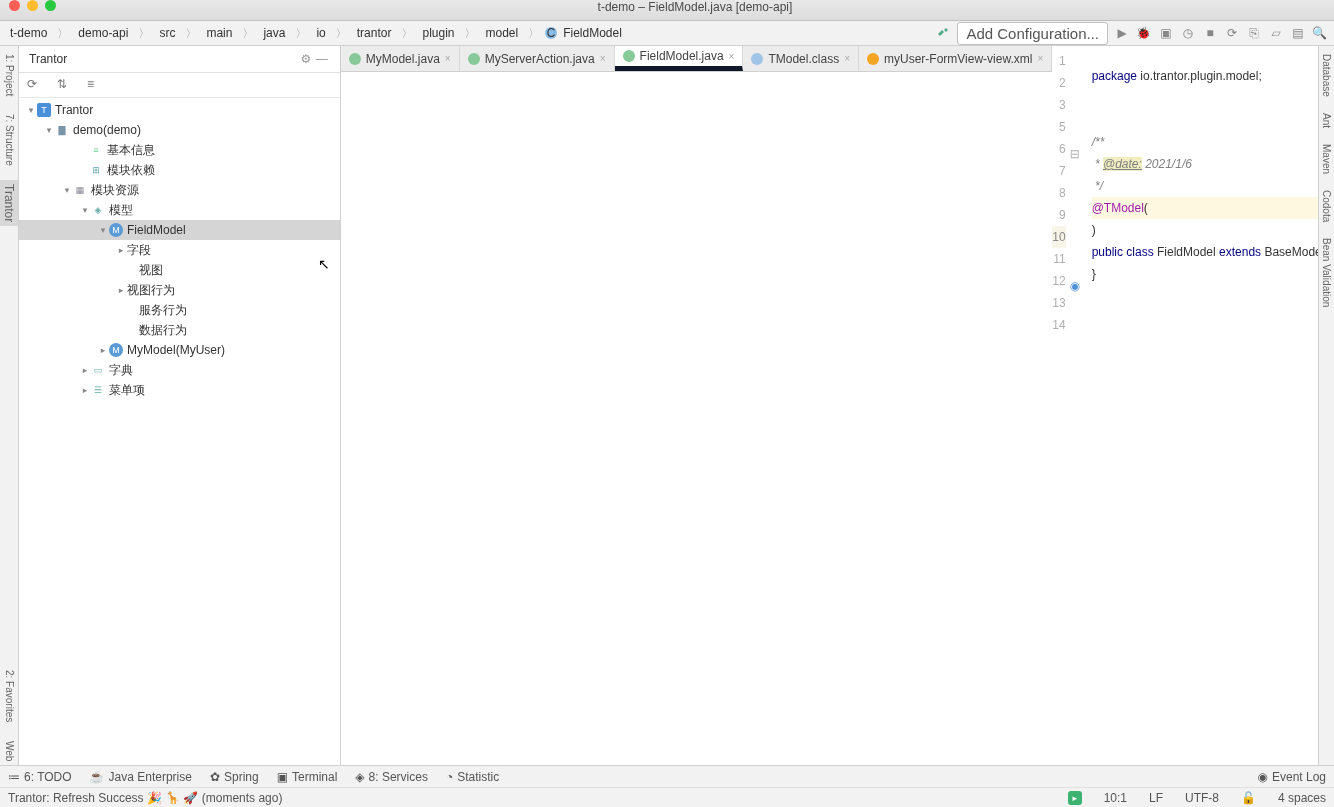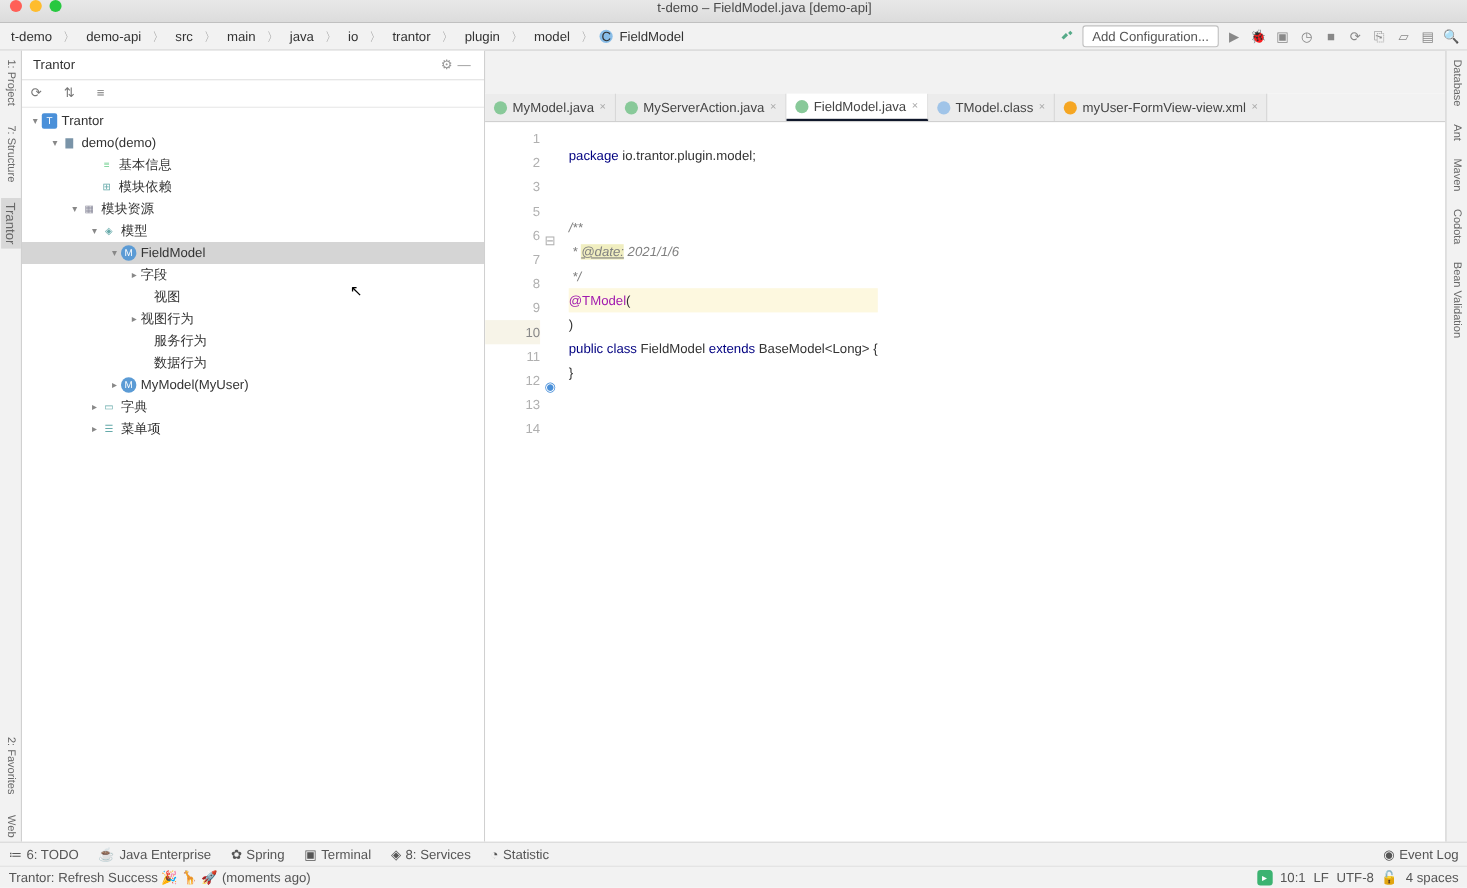"Add Configuration..." .addconf { font-size: 12px -> 15px }
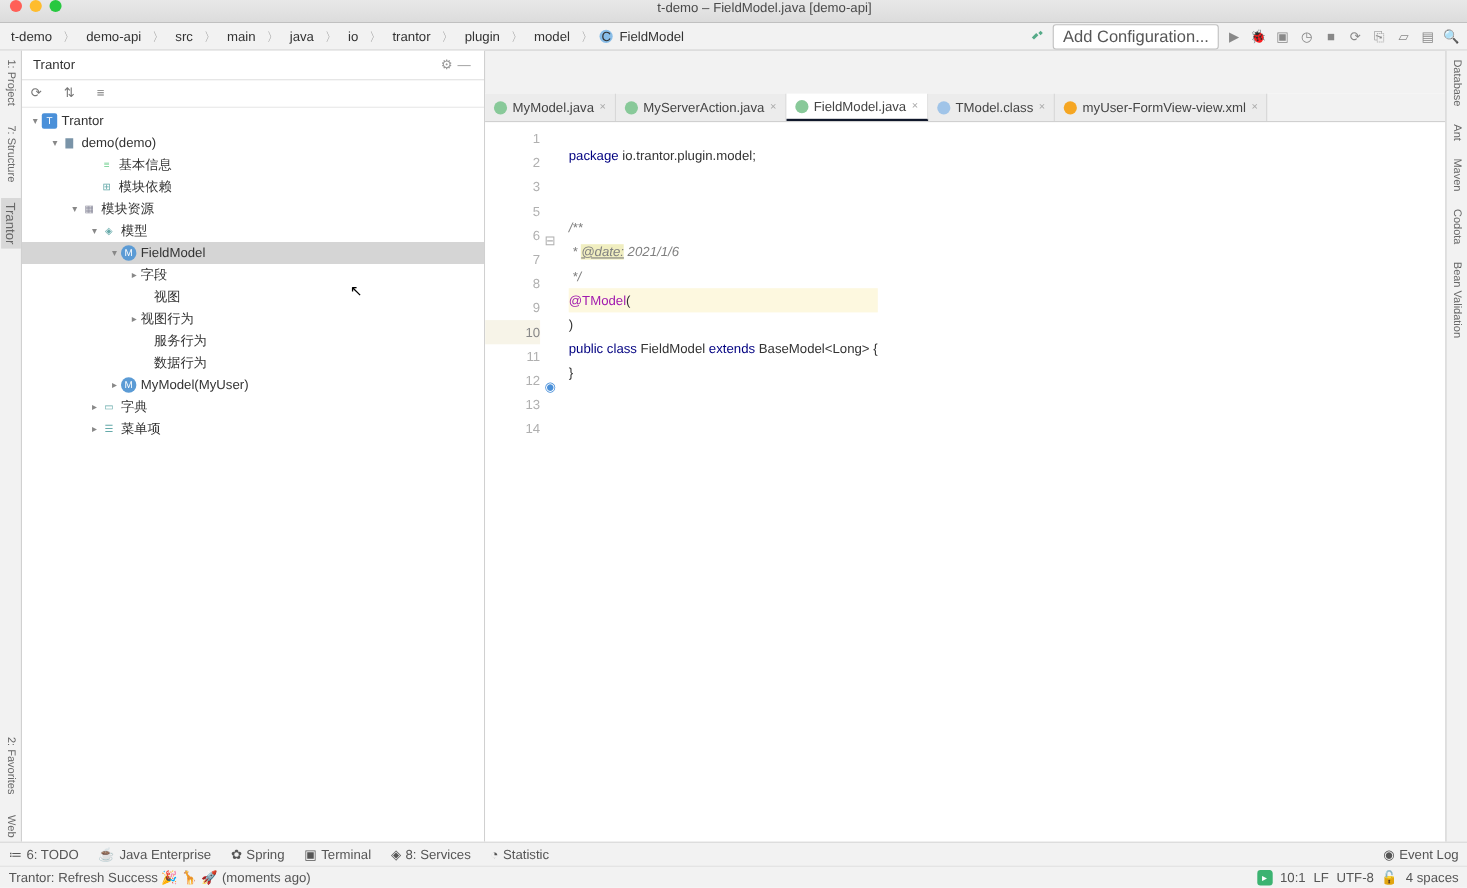"MyModel.java" .editor { flex-direction: column -> none; margin-top: 39px -> none }
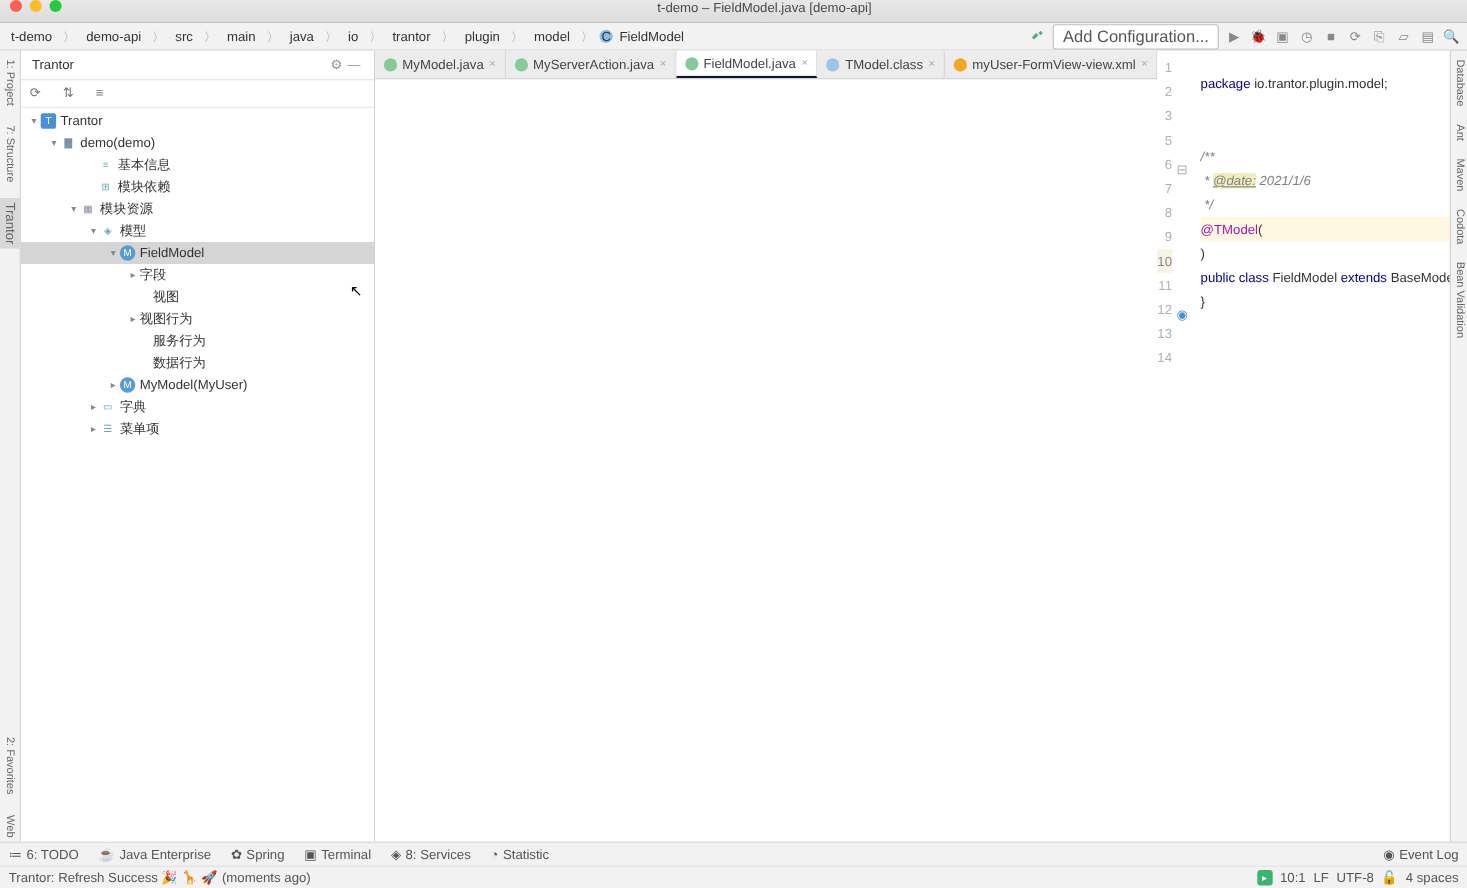"FieldModel.java" .tab-item.active { border-bottom: 2px solid #0f172a -> 5px solid #0f172a }
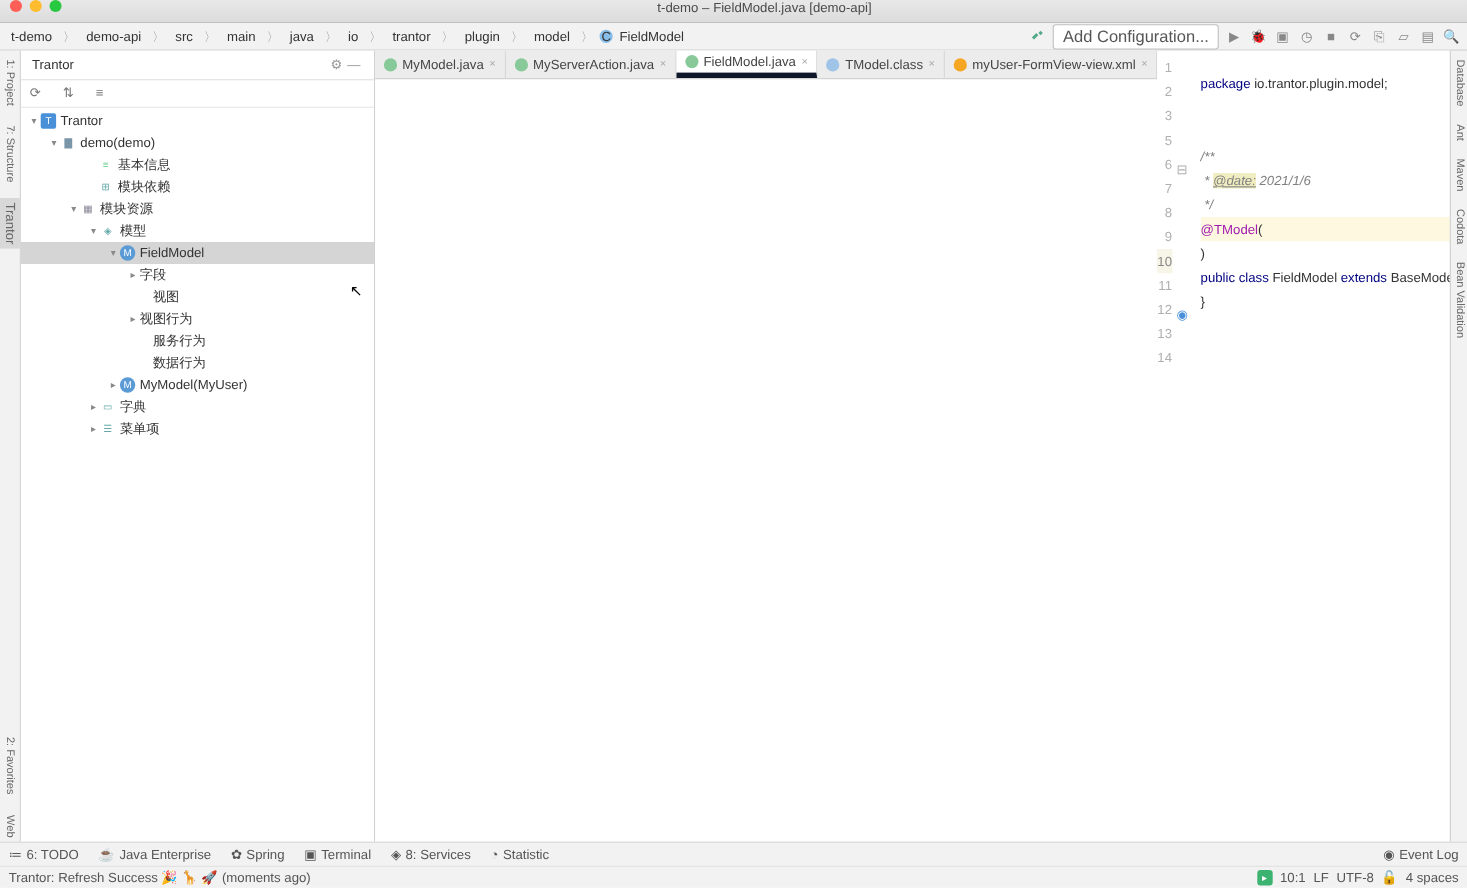"Trantor: Refresh Success 🎉 🦒" .statusbar { gap: 7px -> 22px }
